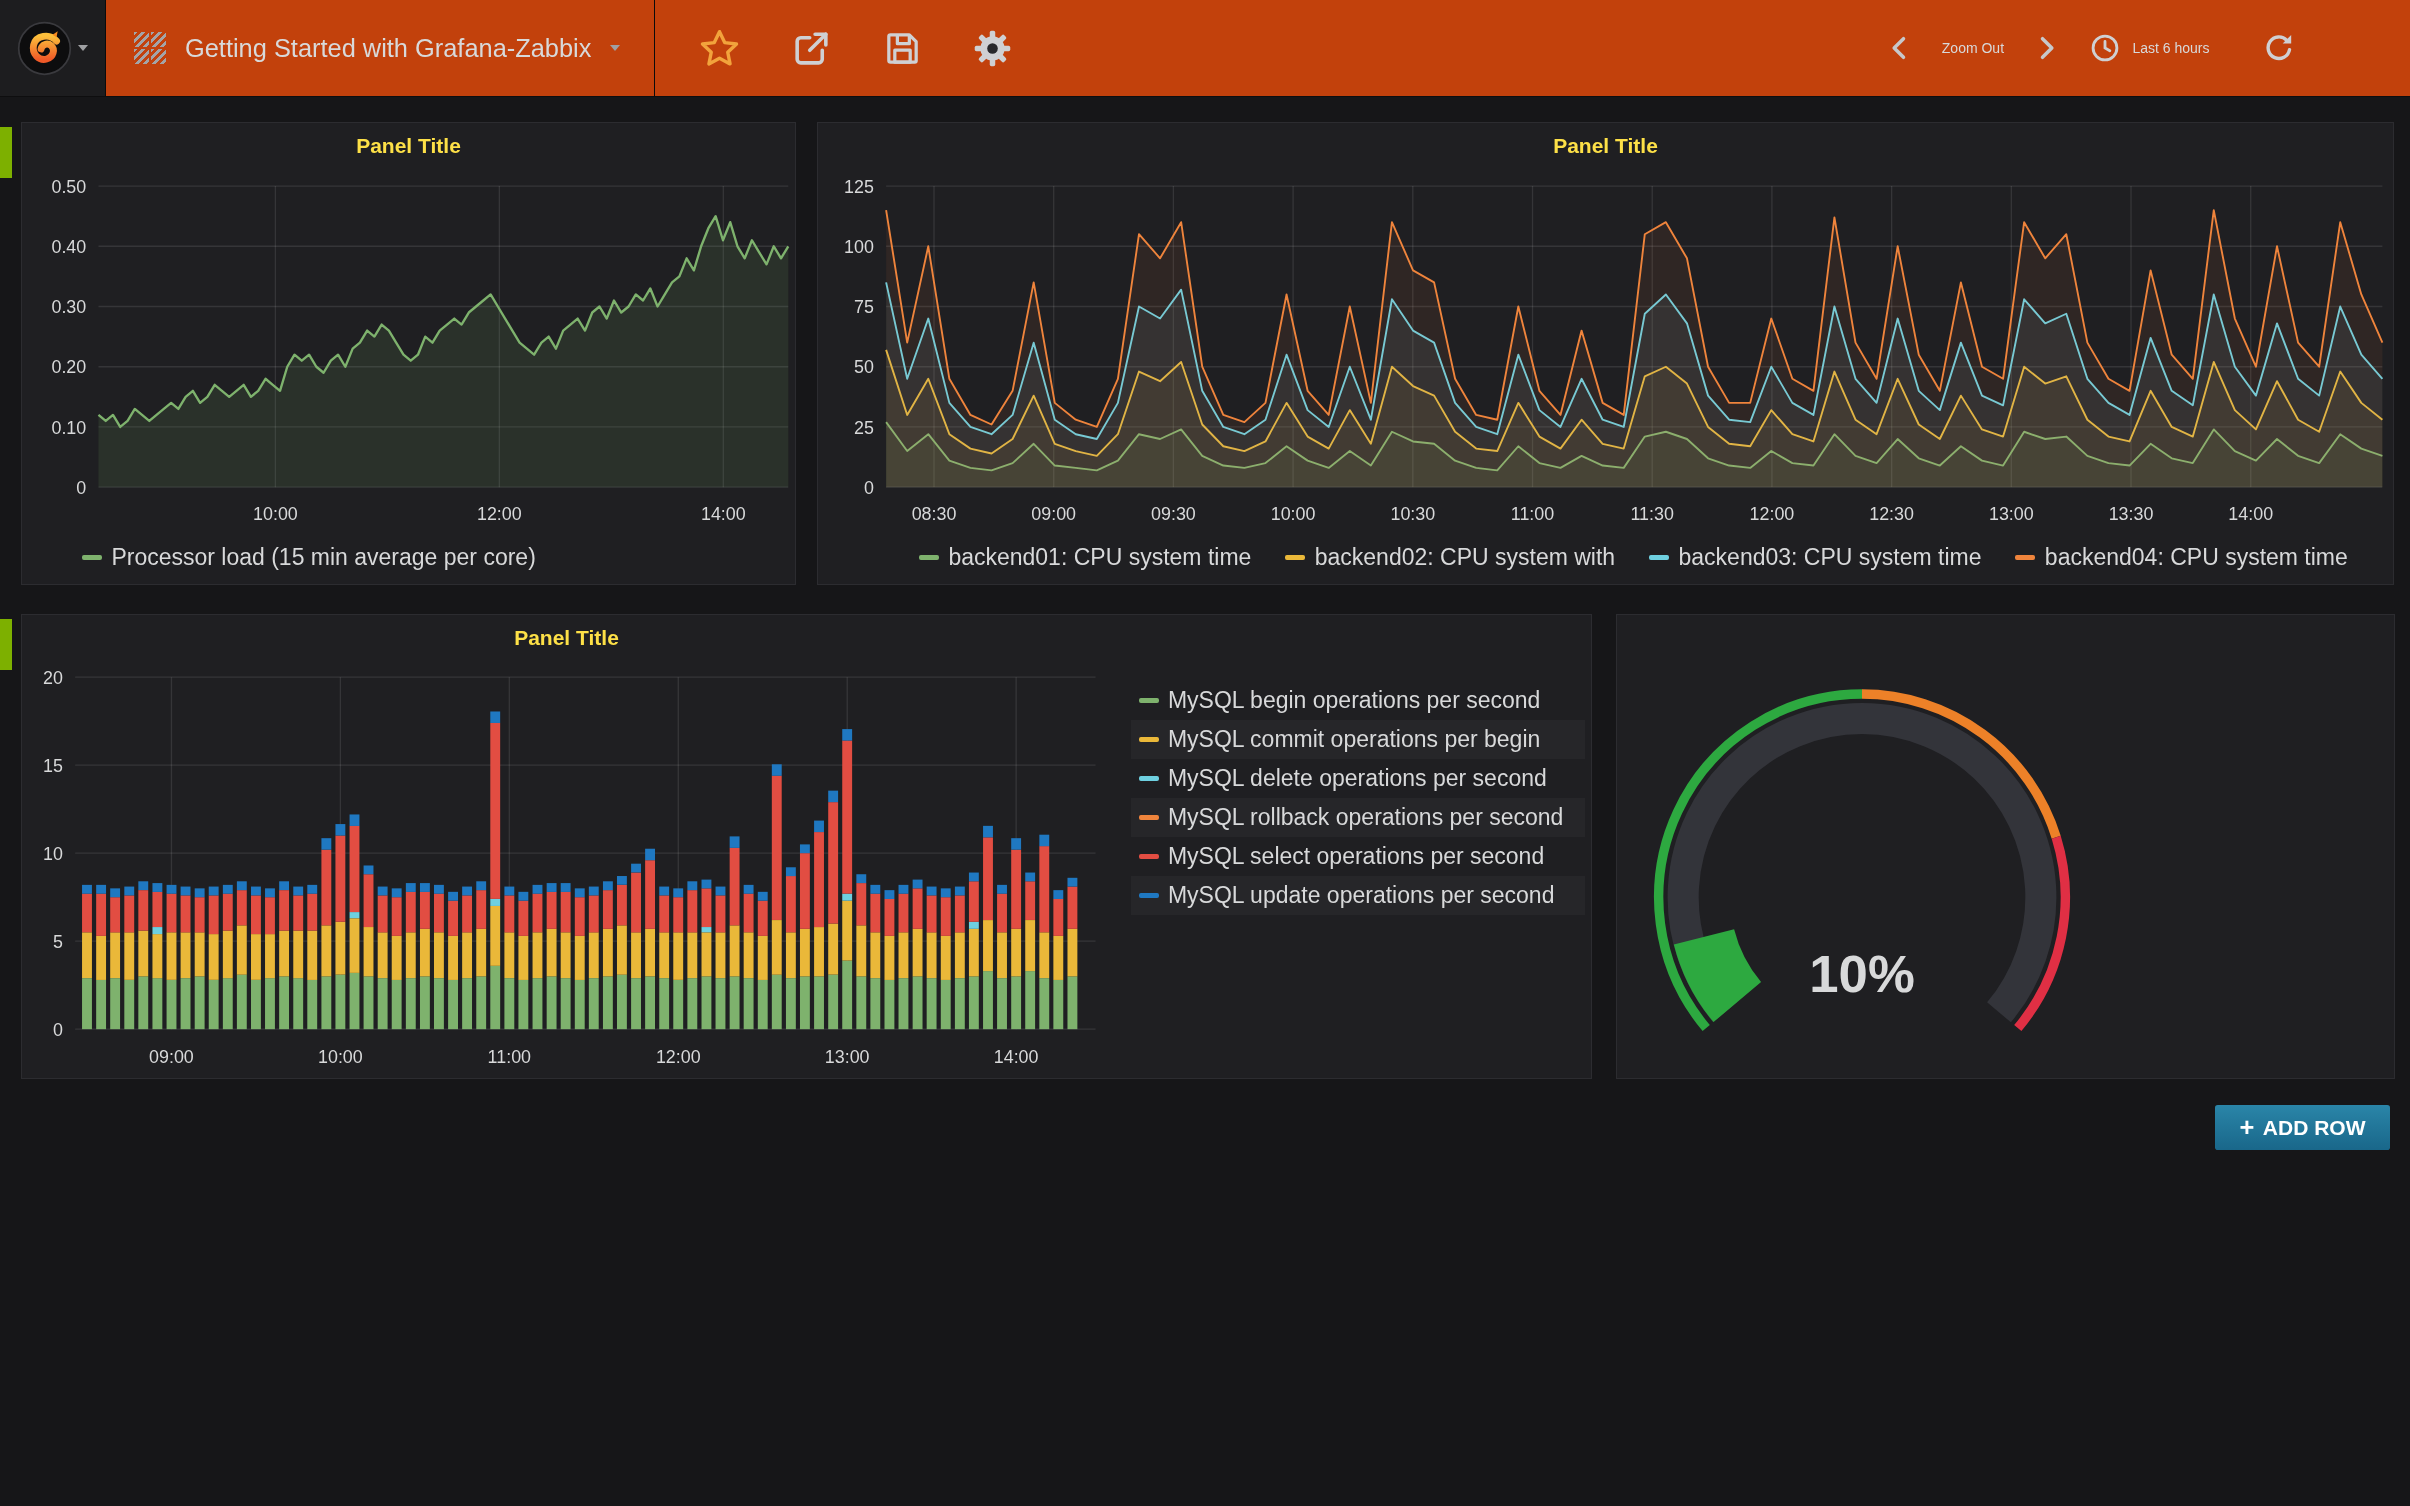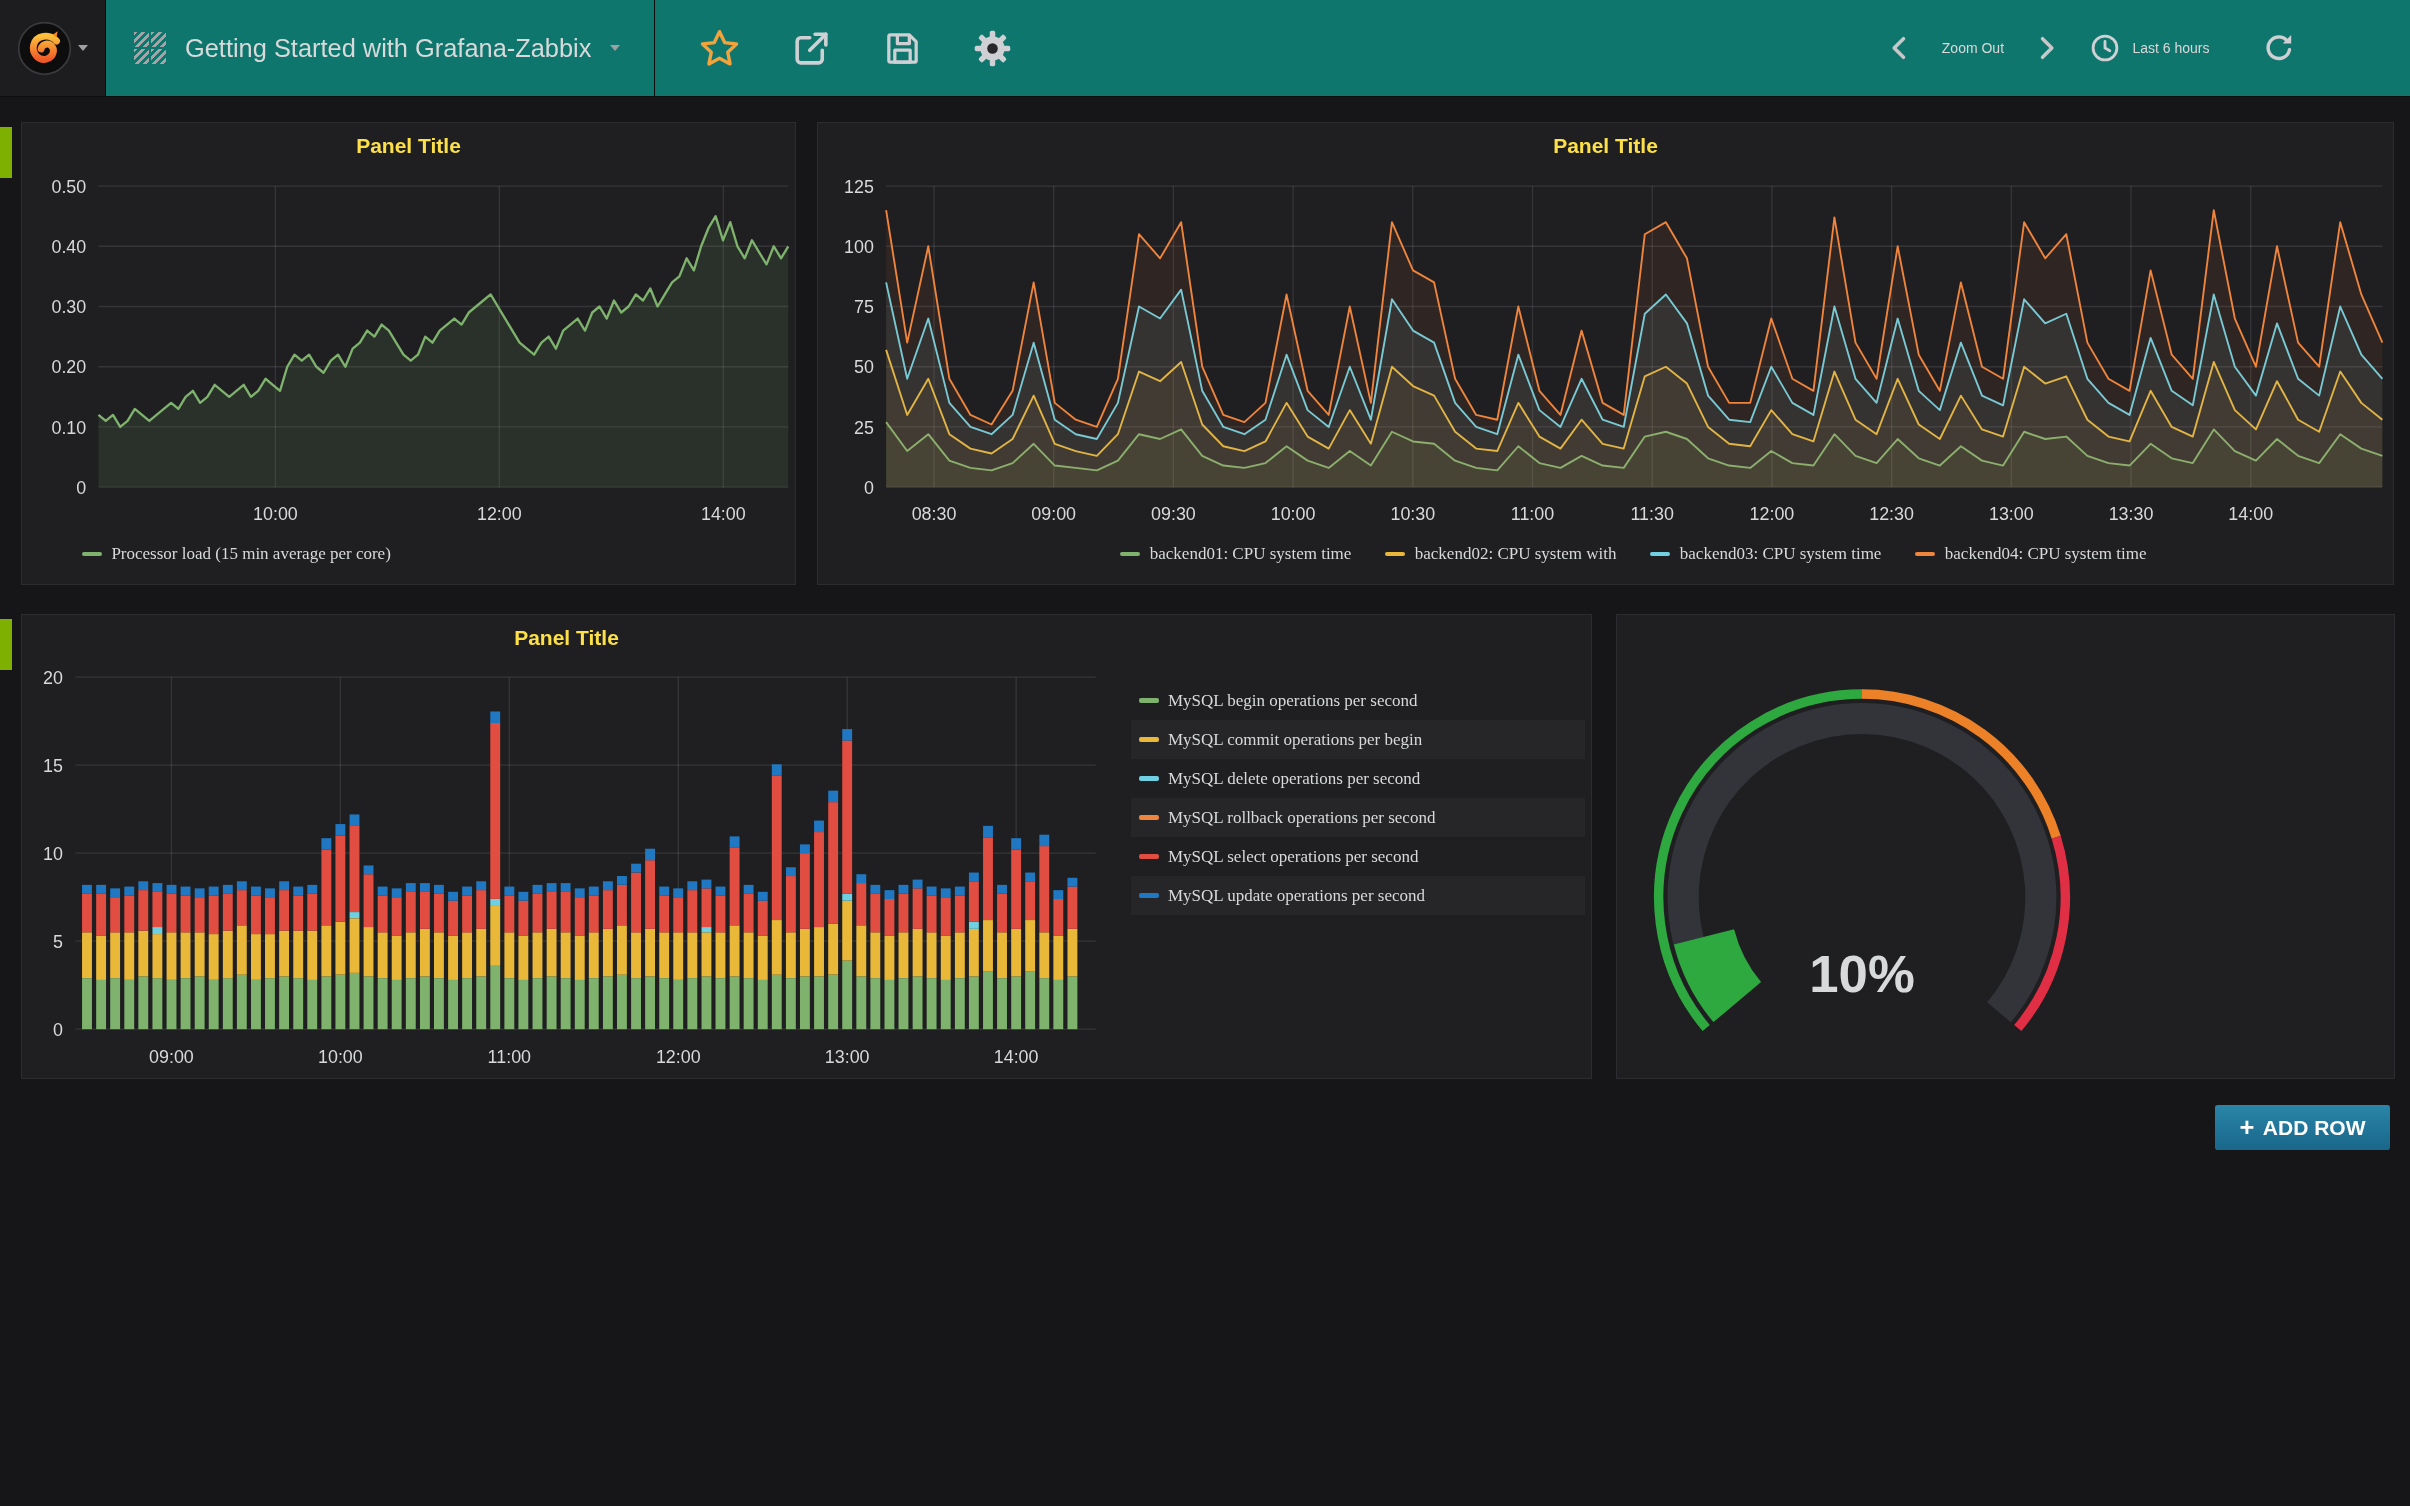"Getting Started with Grafana-Zabbix" .navbar { background: #0f766e -> #c2410c }
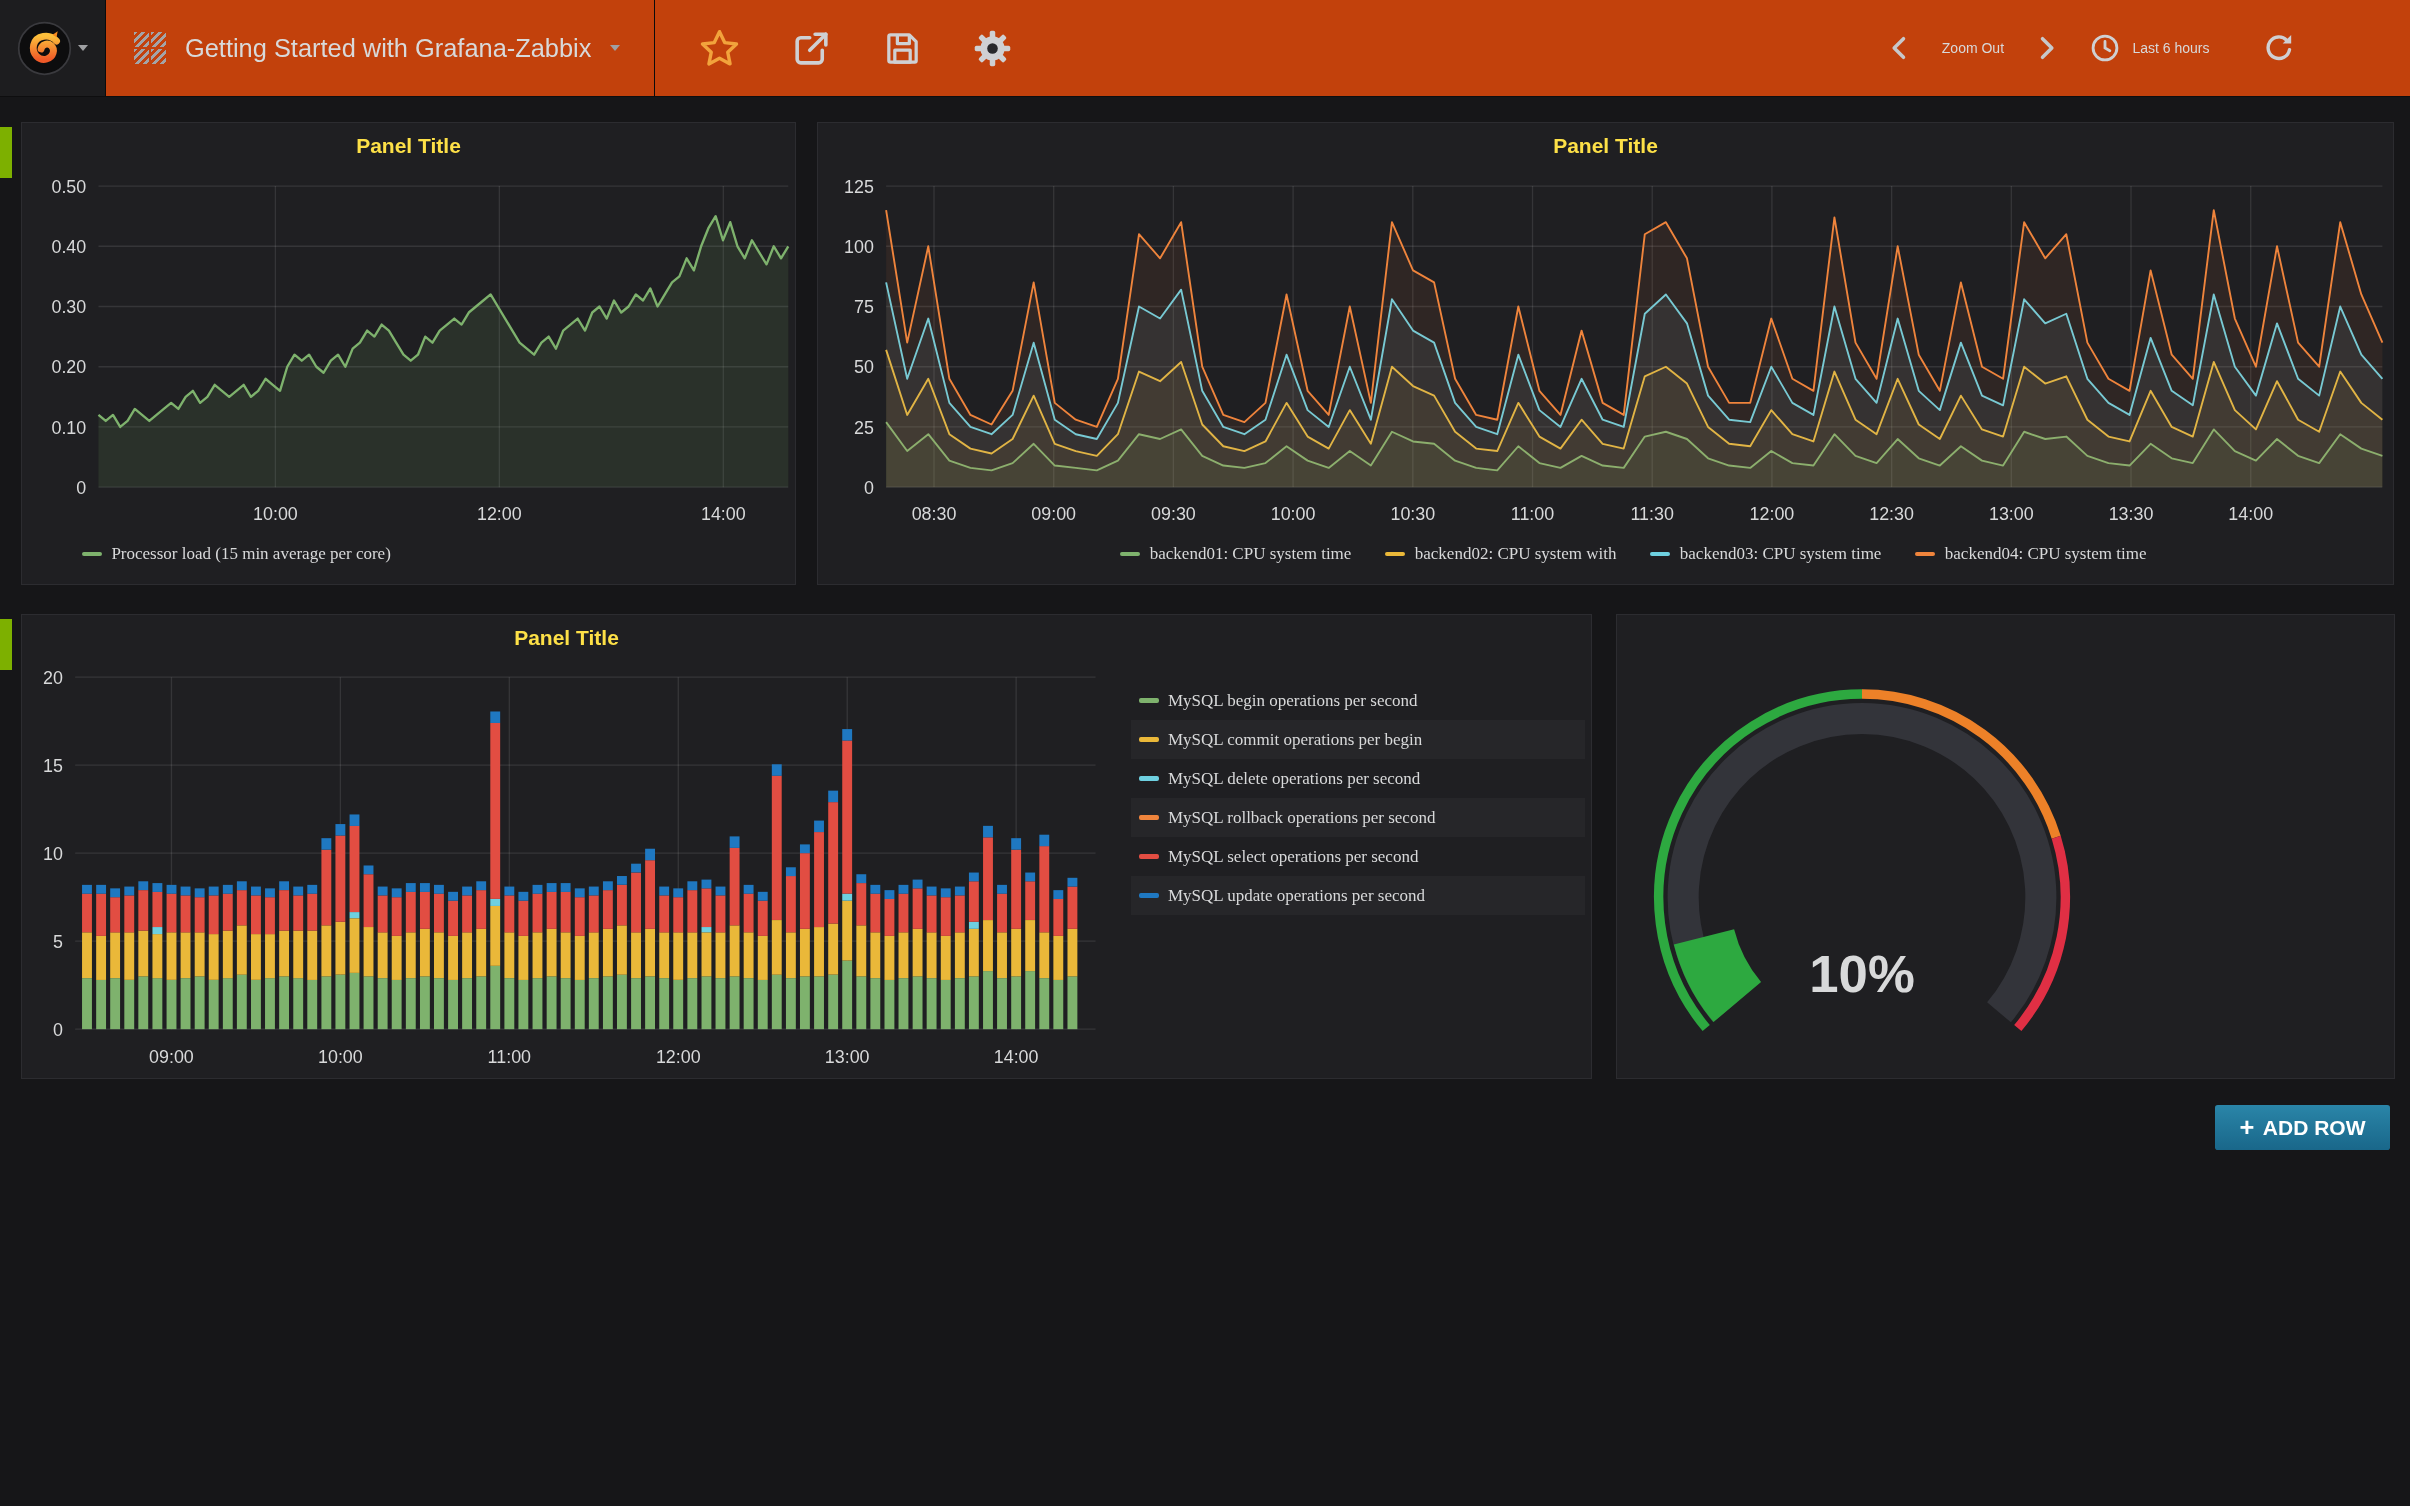"Processor load (15 min average" .legend-label { font-family: Liberation Serif, serif -> none; font-size: 17px -> 23px }
